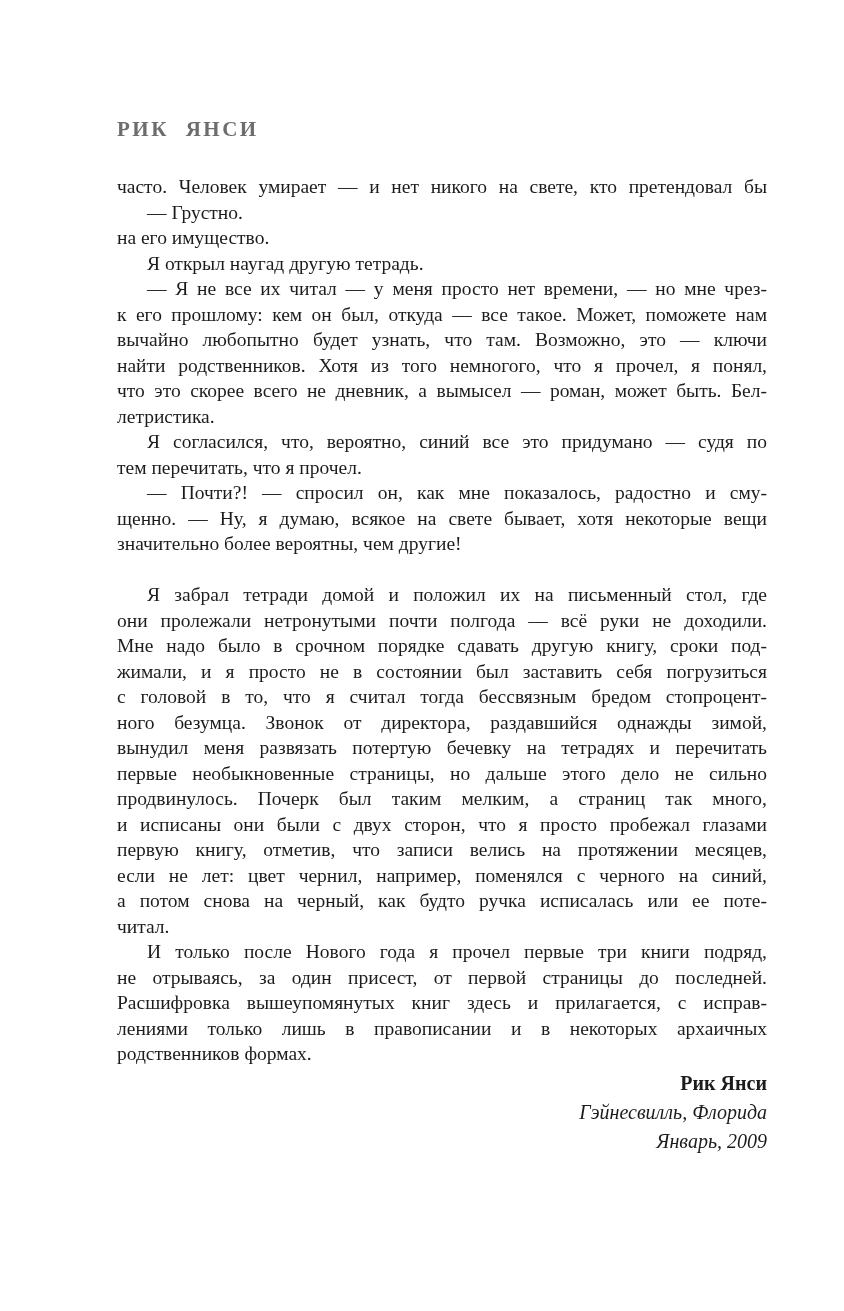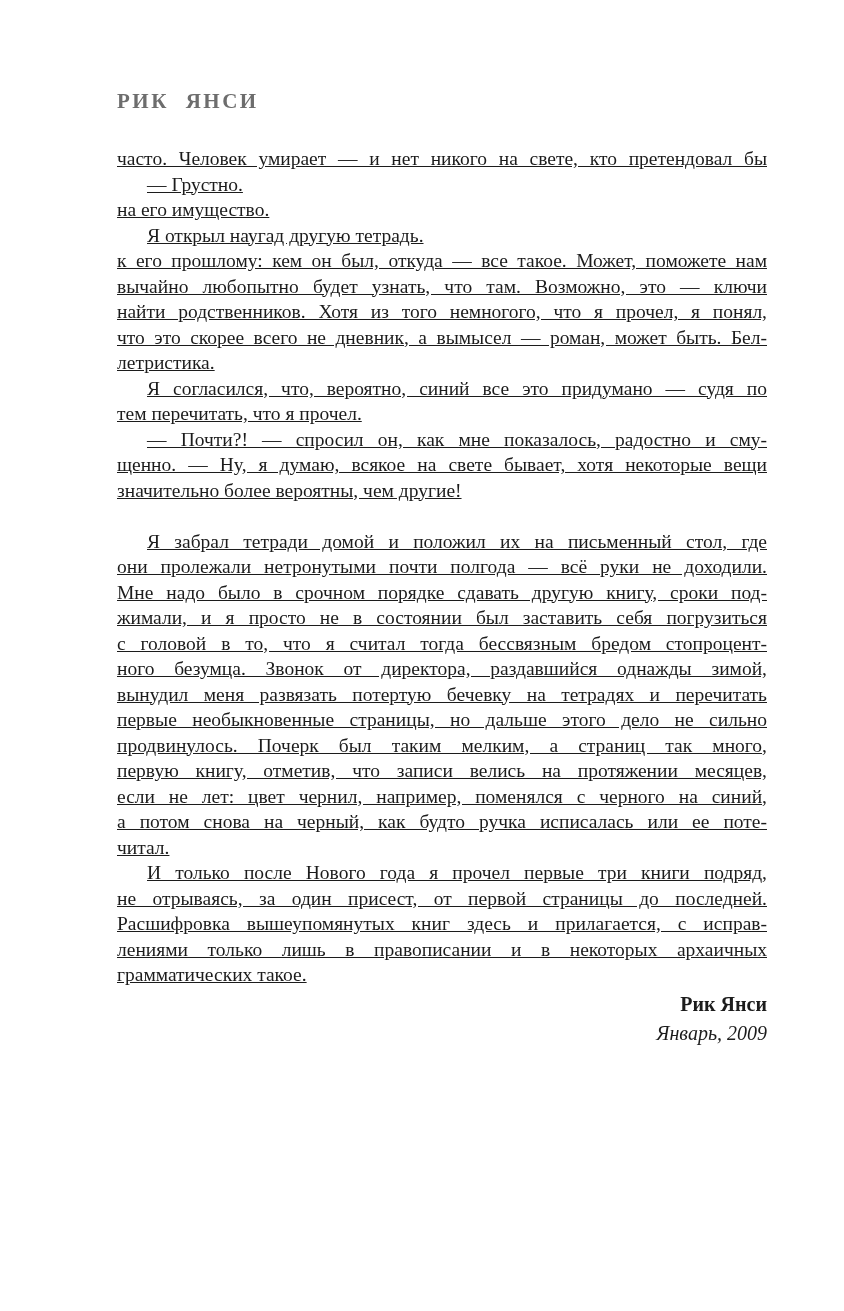"РИК ЯНСИ" .content { margin-top: none -> 28px }
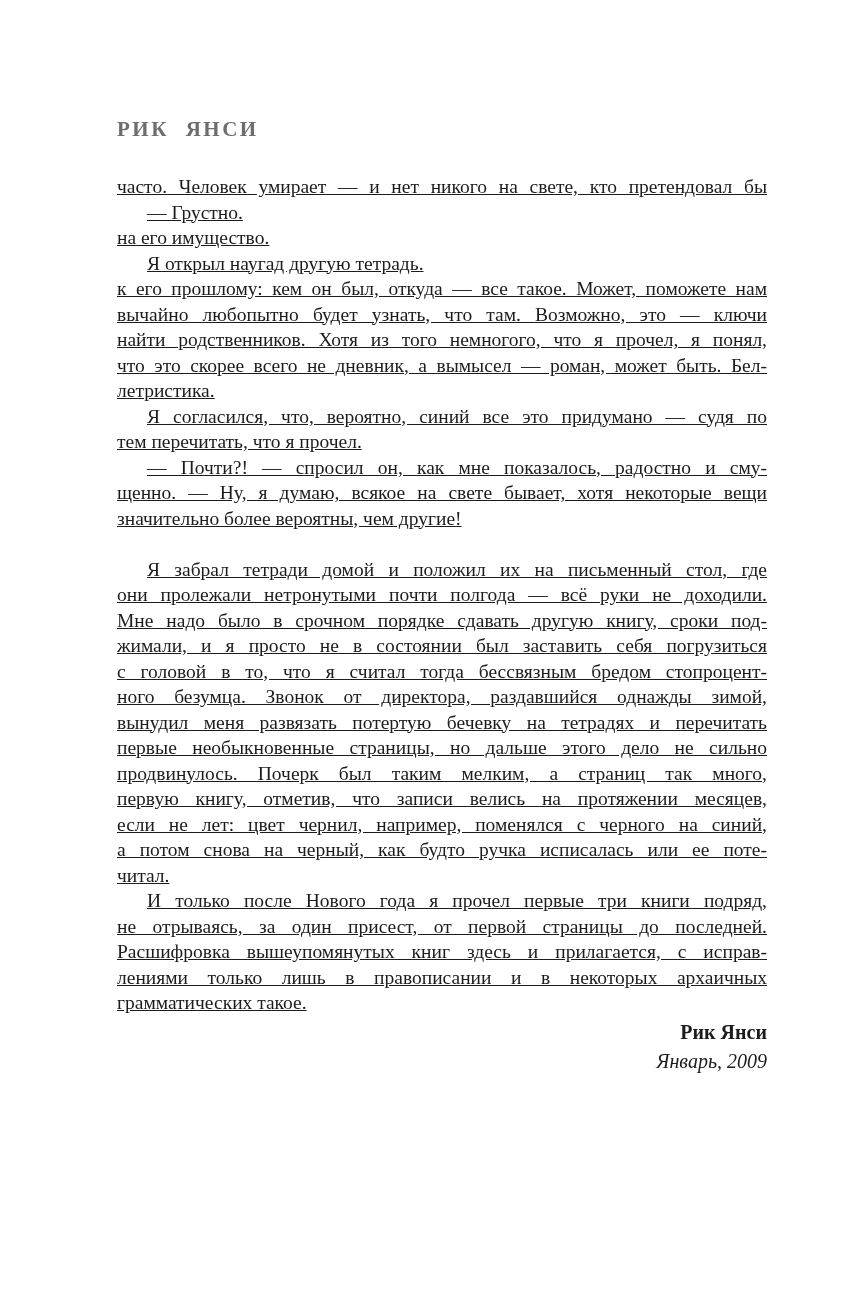"часто. Человек умирает — и" .line { text-decoration: underline -> none }
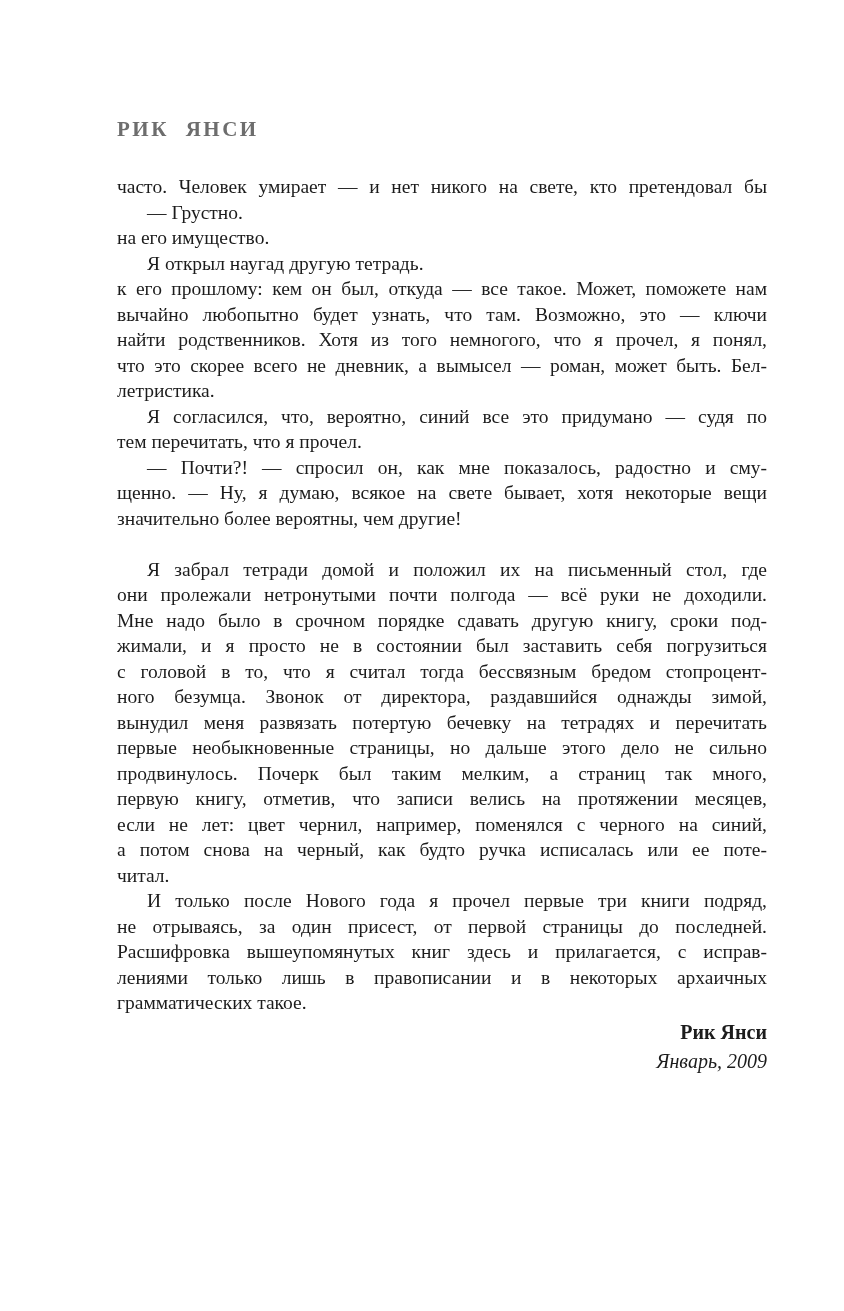"— Я не все их" div.line { html: none -> <div>— Я не все их читал — у меня просто нет времени, — но мне чрез-</div> }
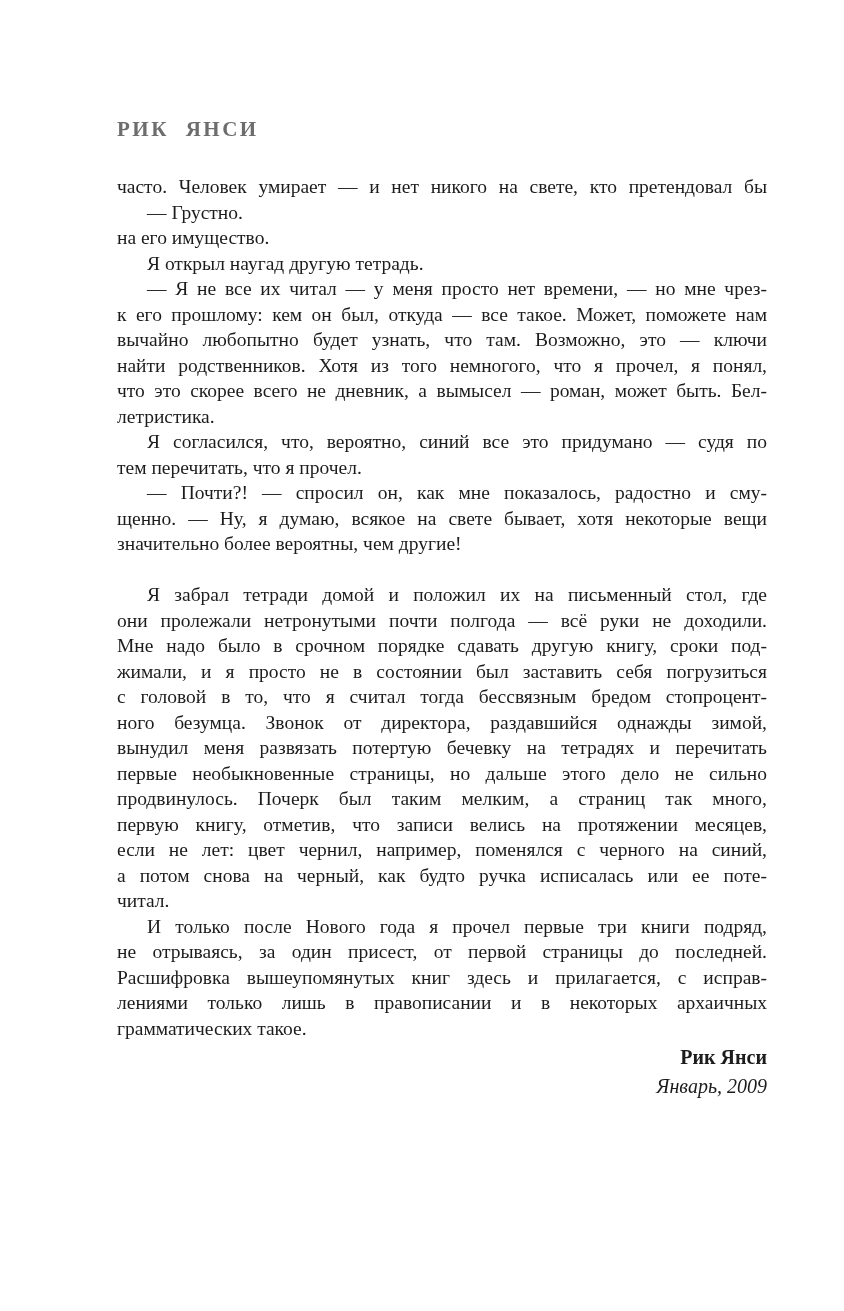"и исписаны они были с" div.line { html: none -> <div>и исписаны они были с двух сторон, что я просто пробежал глазами</div> }
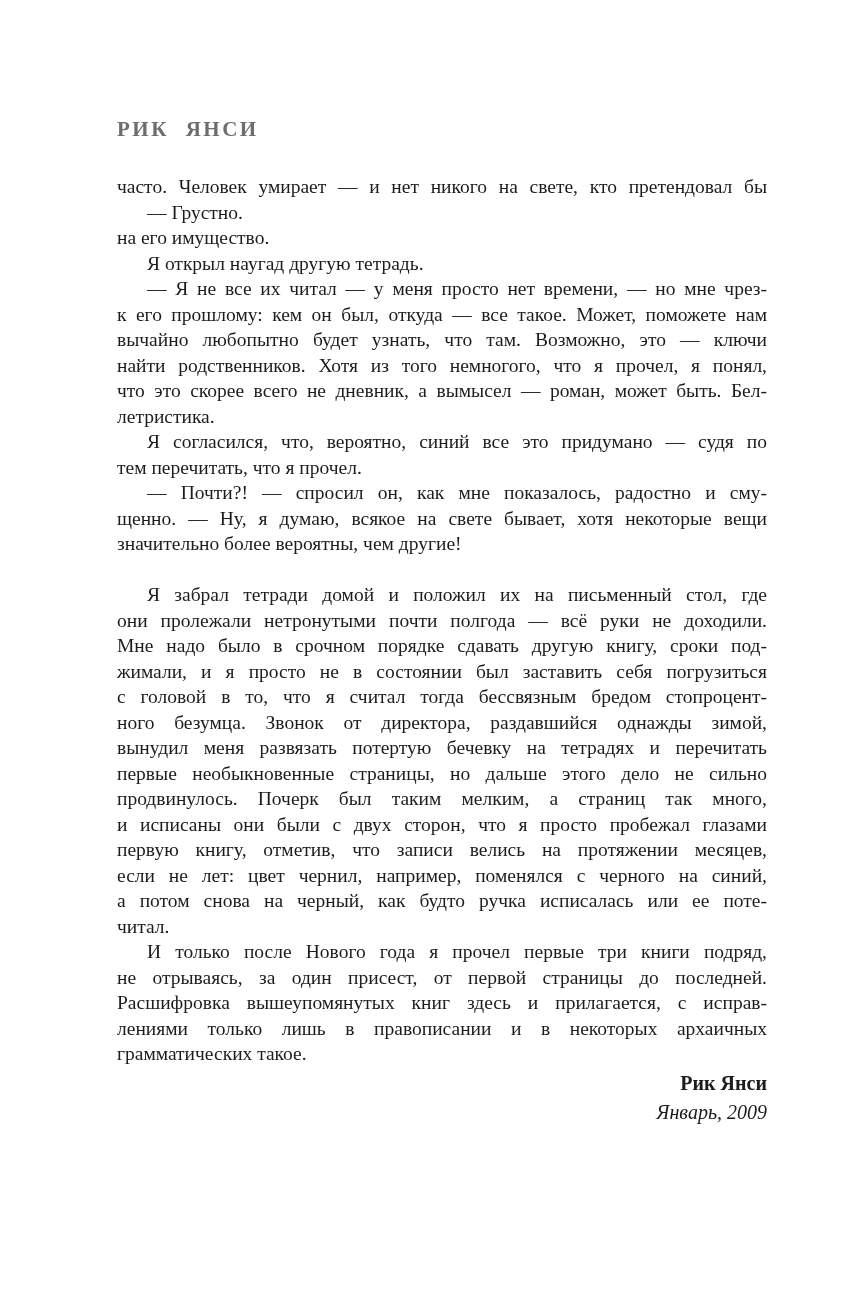"грамматических такое." div.line { text: грамматических такое -> родственников формах }
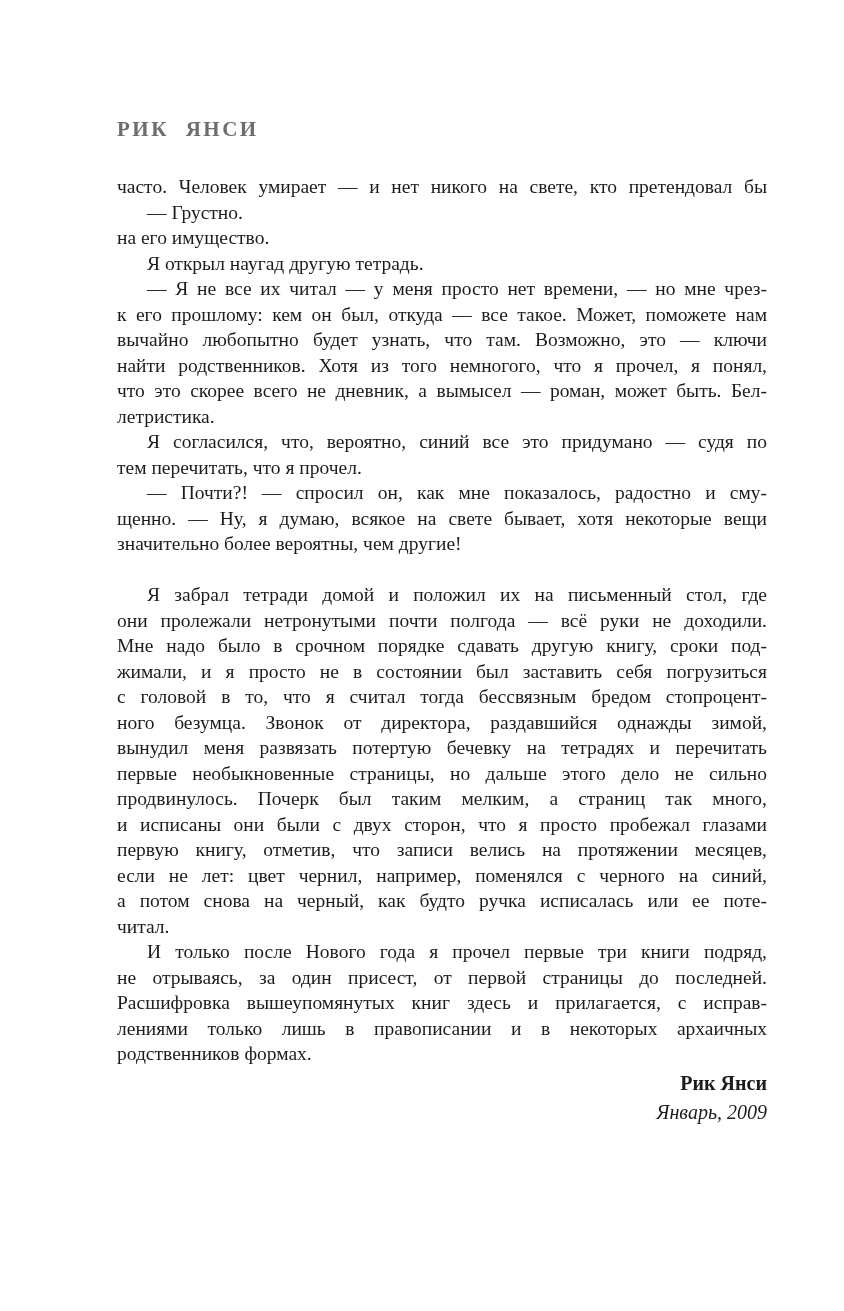"Гэйнесвилль, Флорида" div.sig-place { html: none -> <div>Гэйнесвилль, Флорида</div> }
